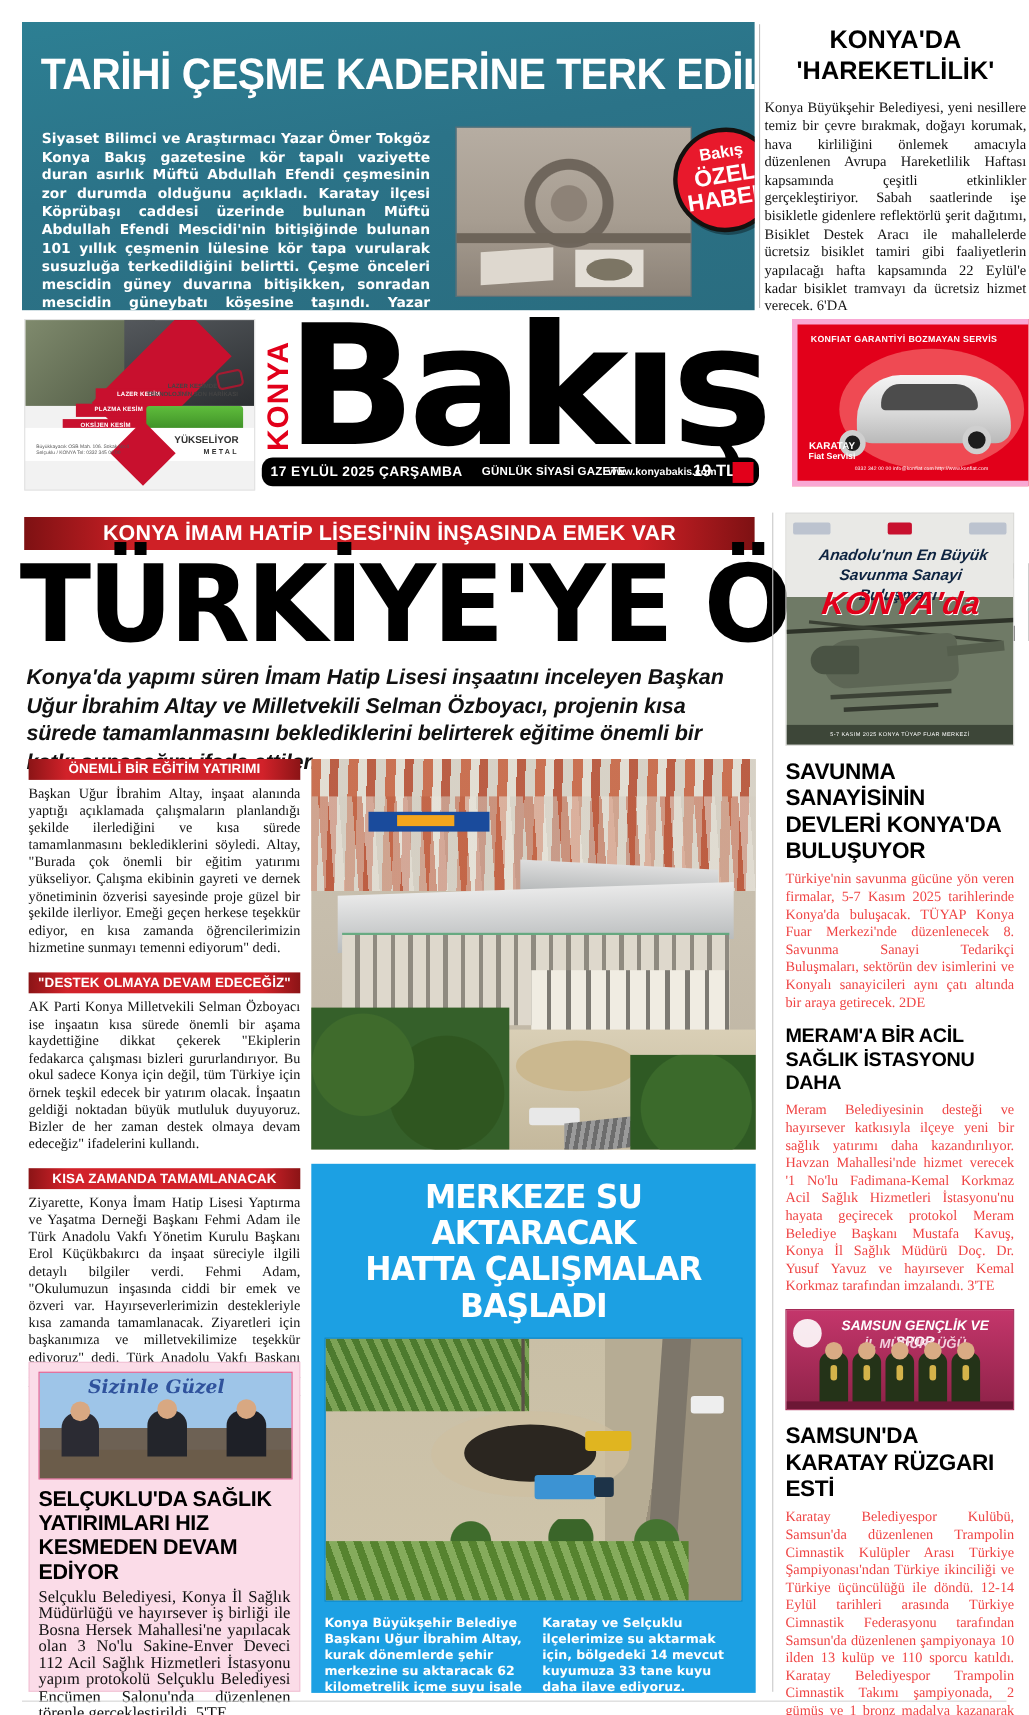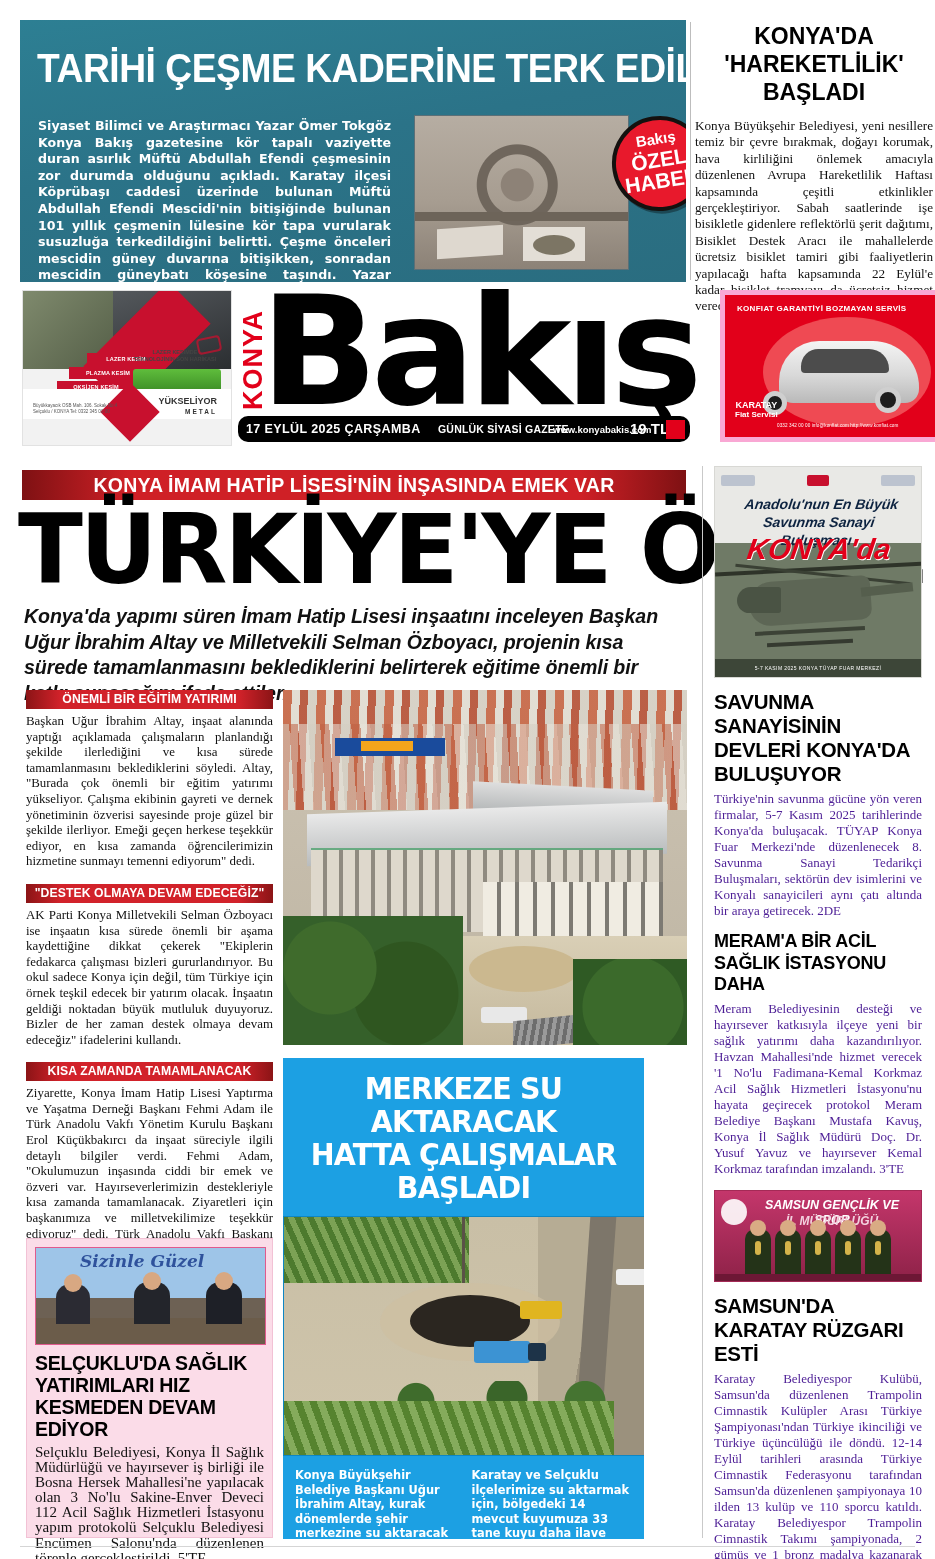"BAŞLADI" div { html: <div>BAŞLADI</div> -> none }
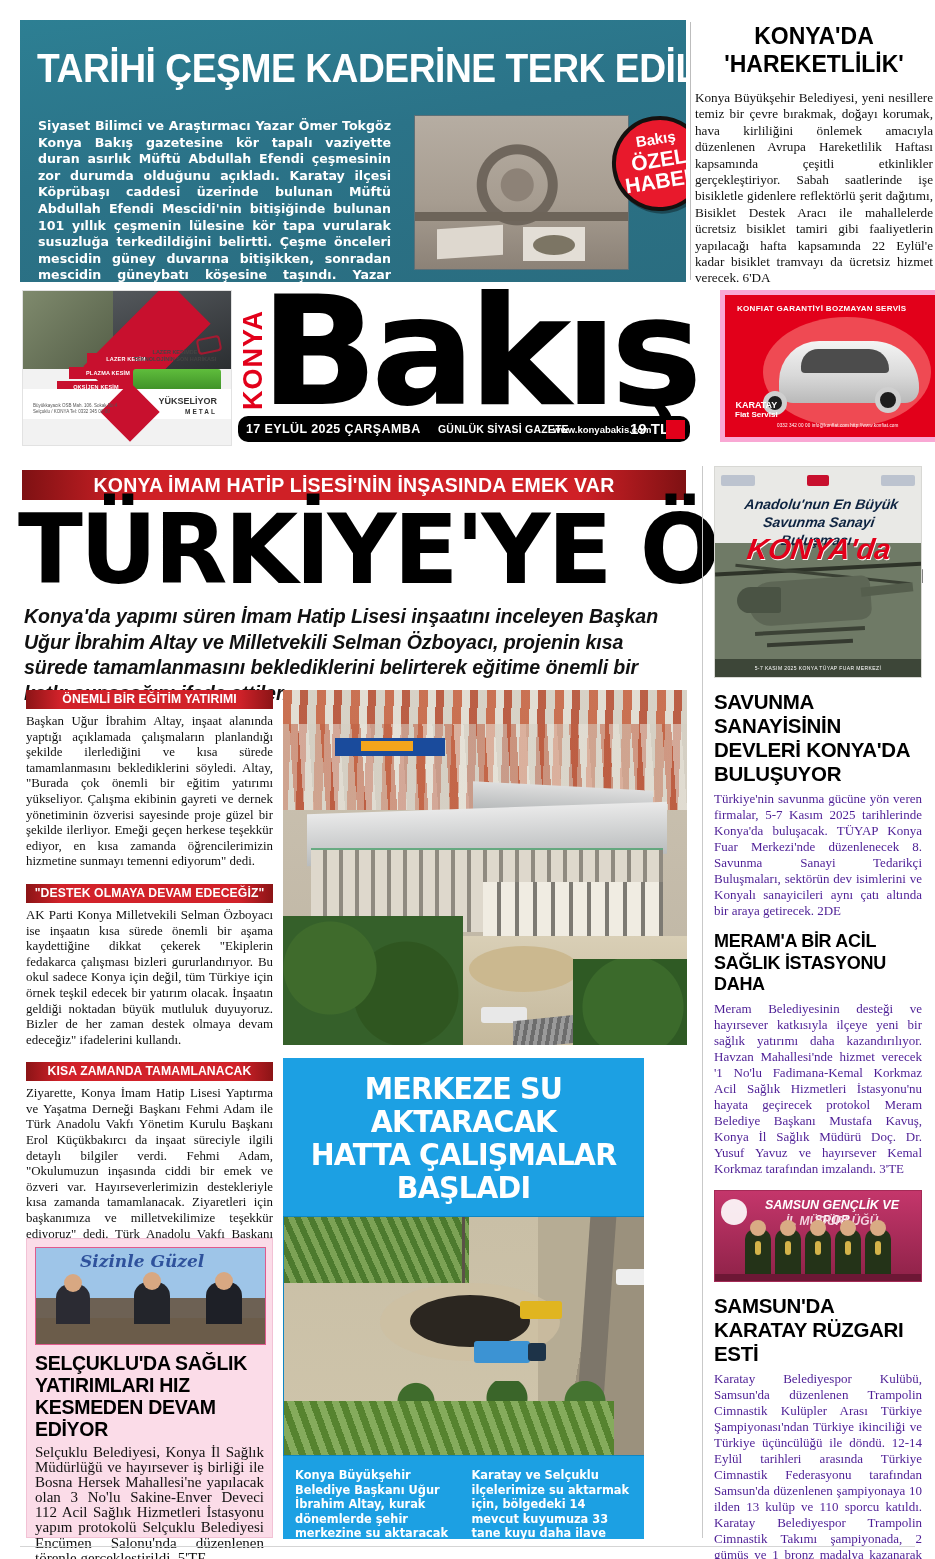"Türkiye'nin savunma gücüne yön veren" .r-body { color: #4c1d95 -> #ef4444 }
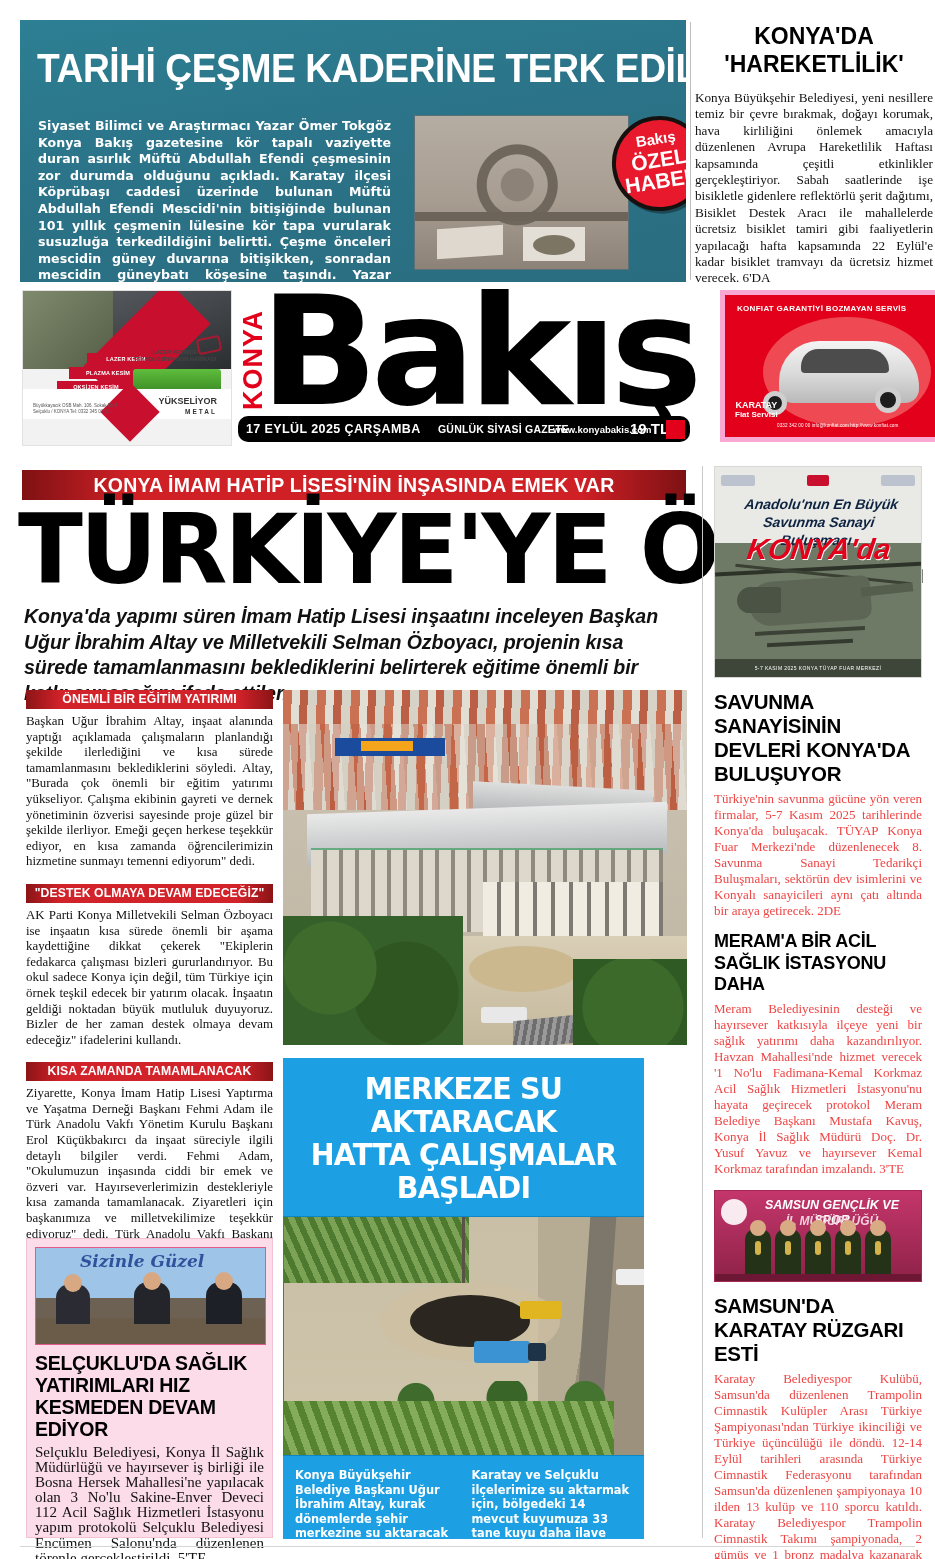"MERKEZE SU AKTARACAK" .blueblock { width: 361px -> 404px }
